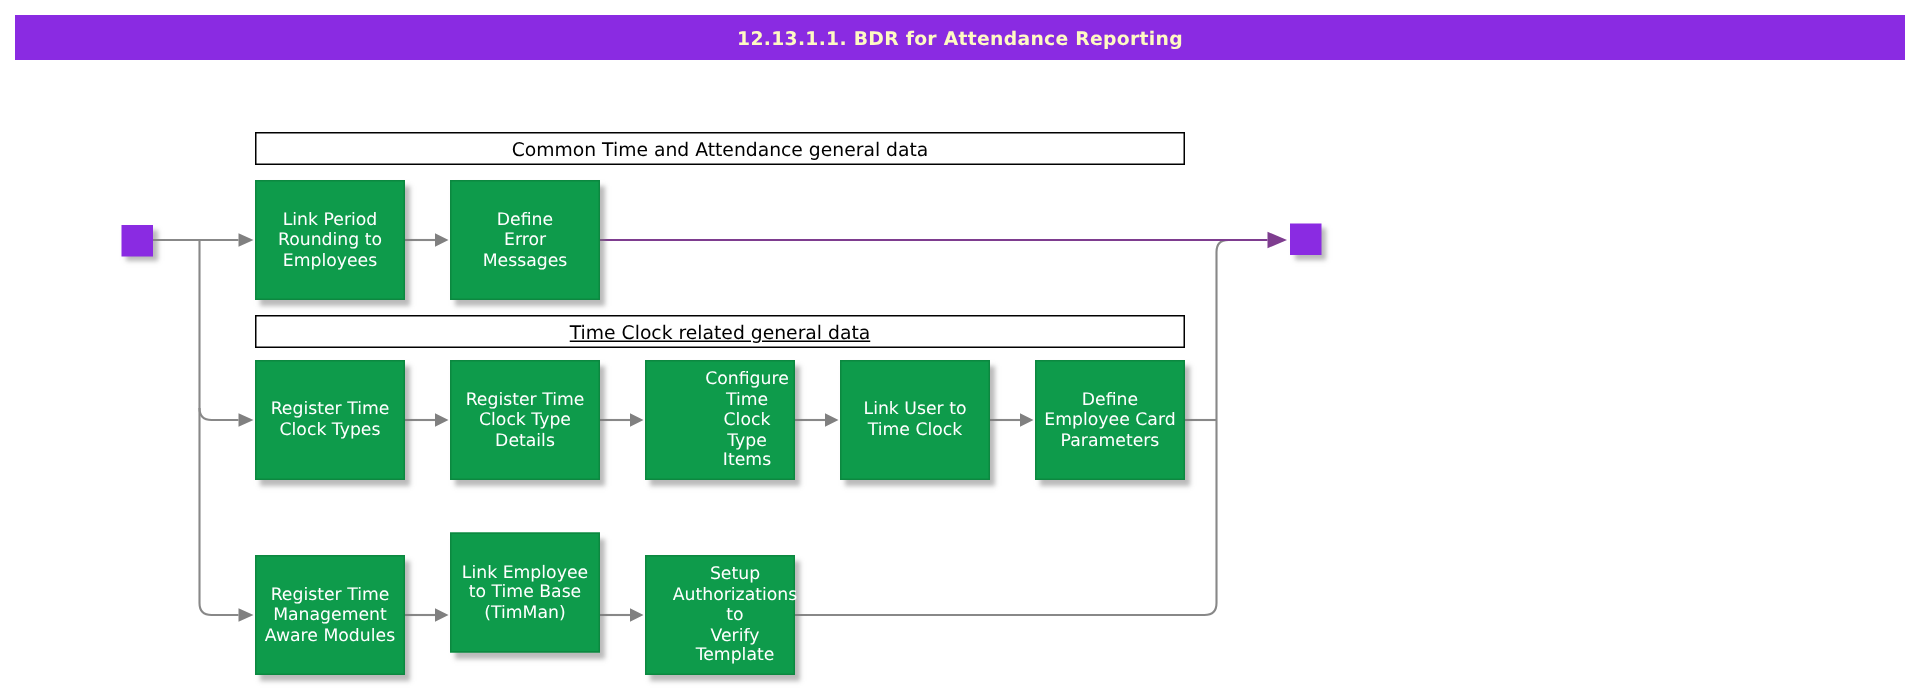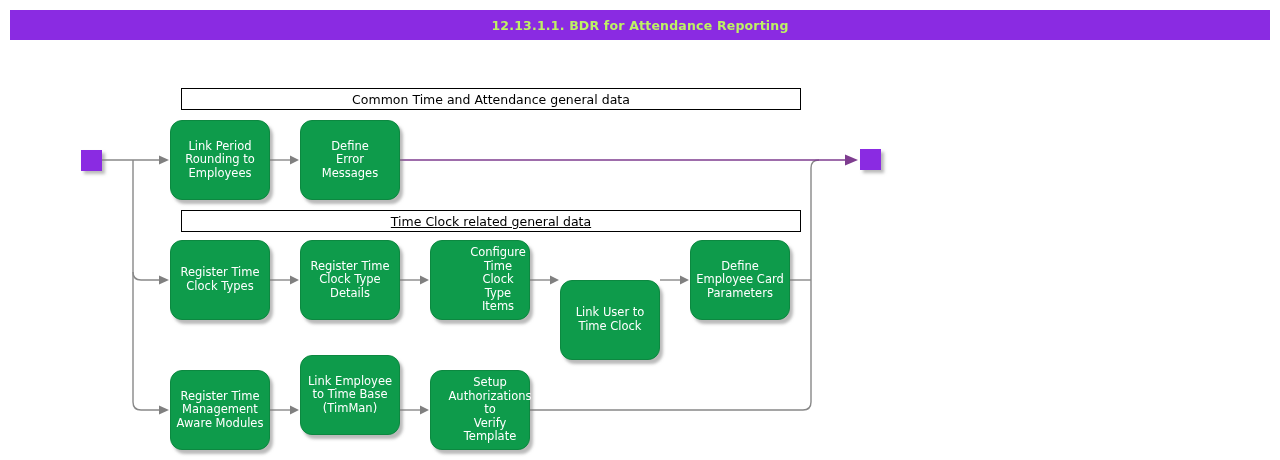"12.13.1.1. BDR for Attendance Reporting" .titlebar span { color: #bef264 -> #fef9c3 }
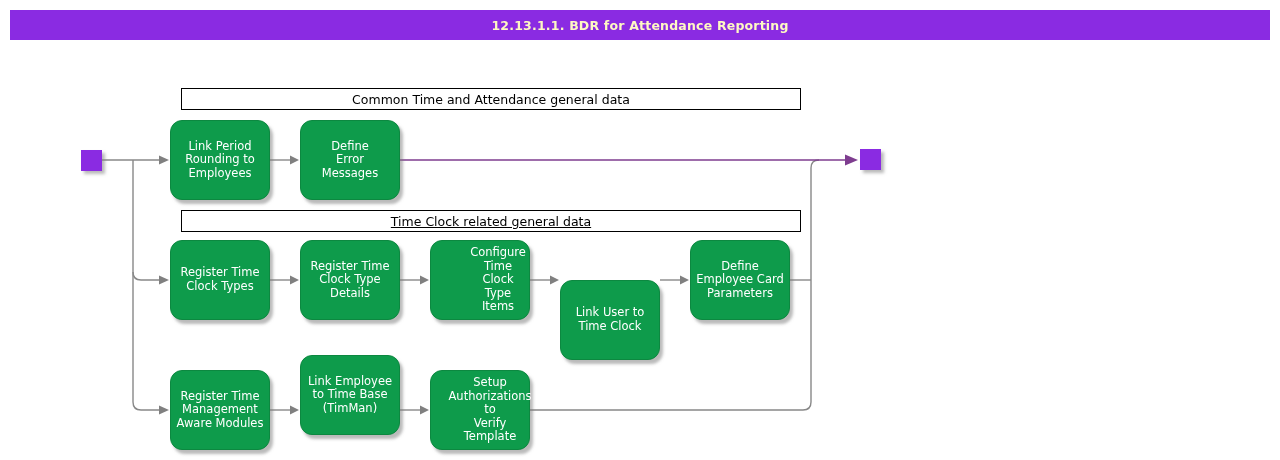"Common Time and Attendance general" .hdr { margin-left: 11px -> none }
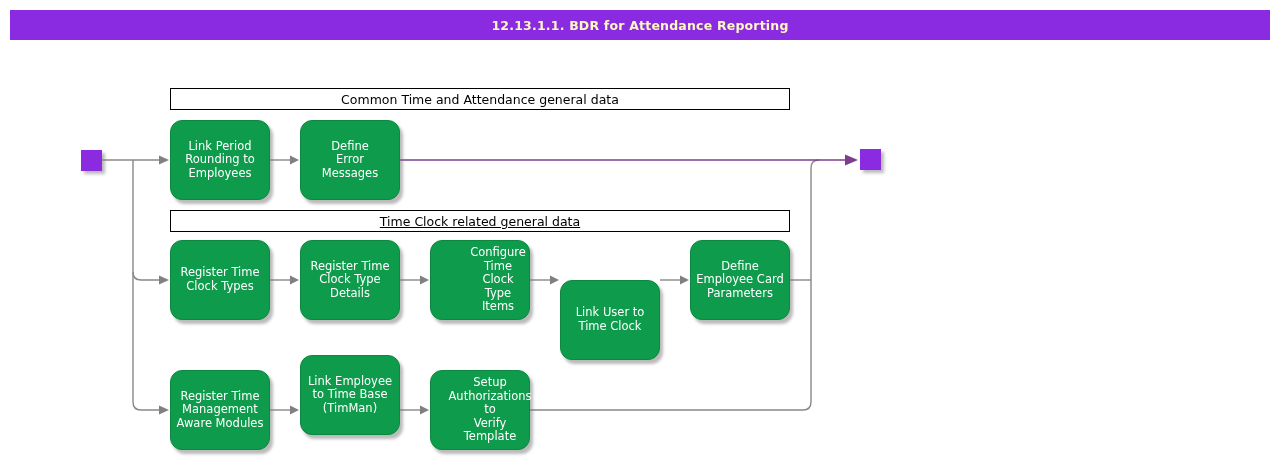"Link Period" .box { border-radius: 12px -> 0 }
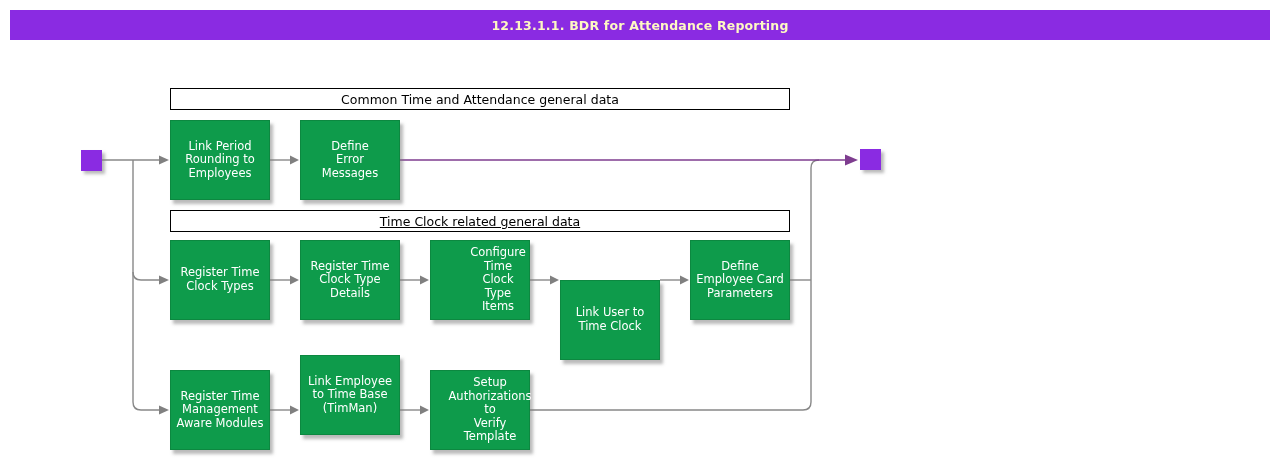"Link User to" div.box { margin-top: 40px -> none }
